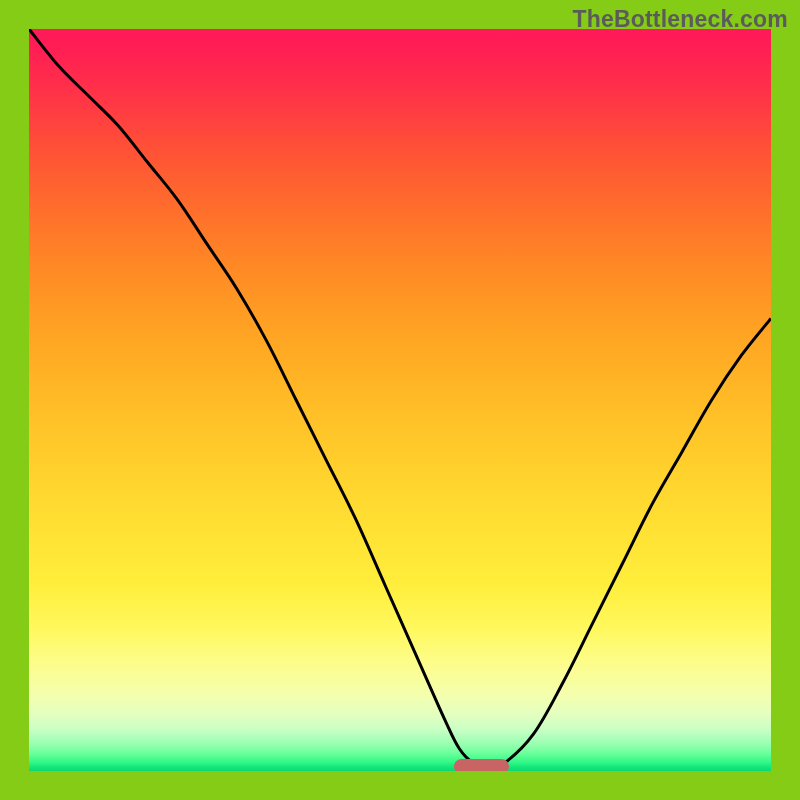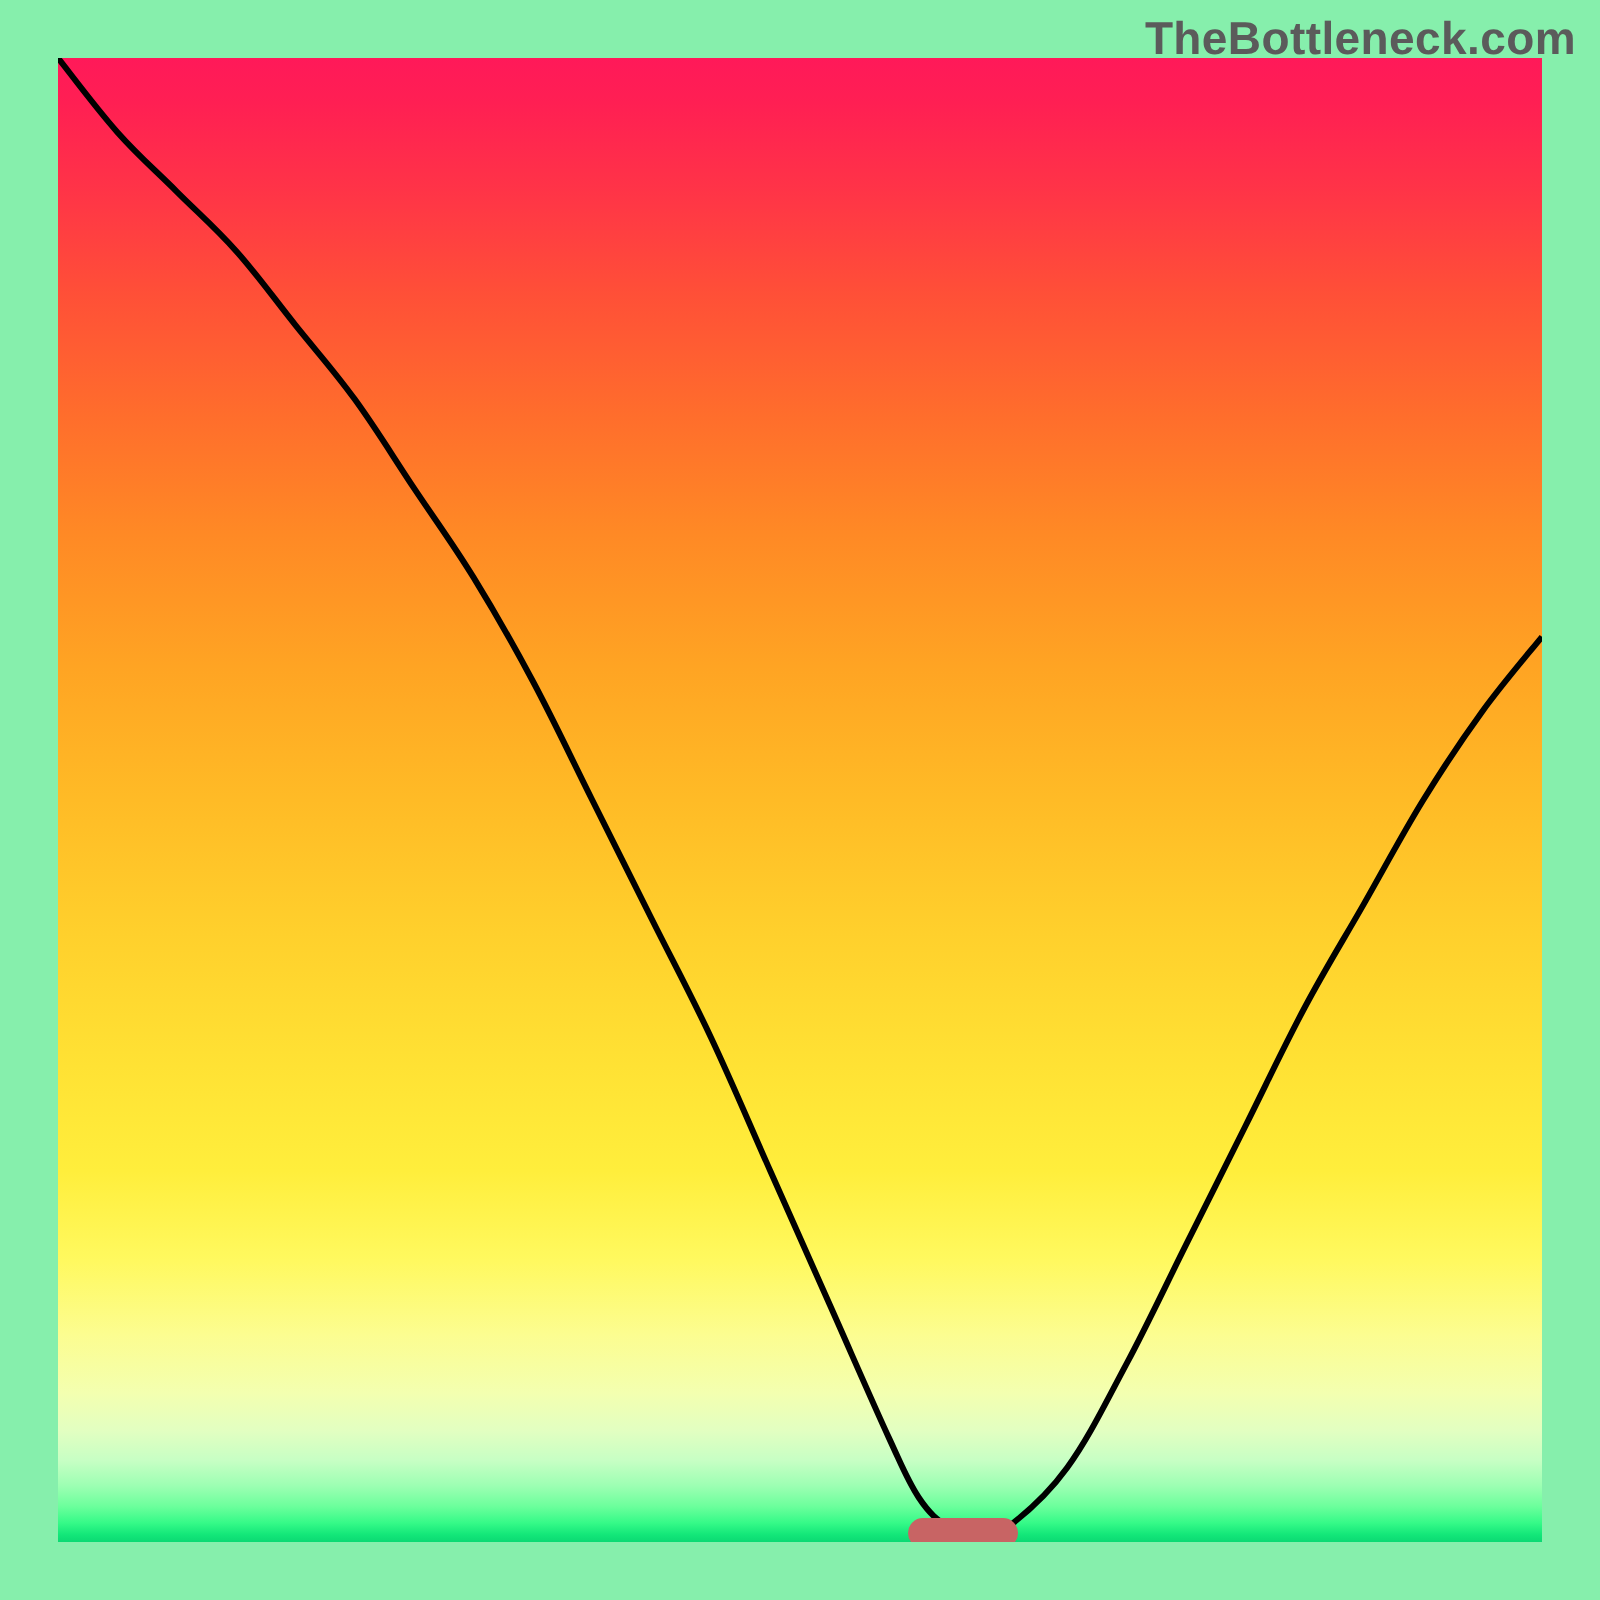"TheBottleneck.com" .frame { background: #86efac -> #84cc16 }
